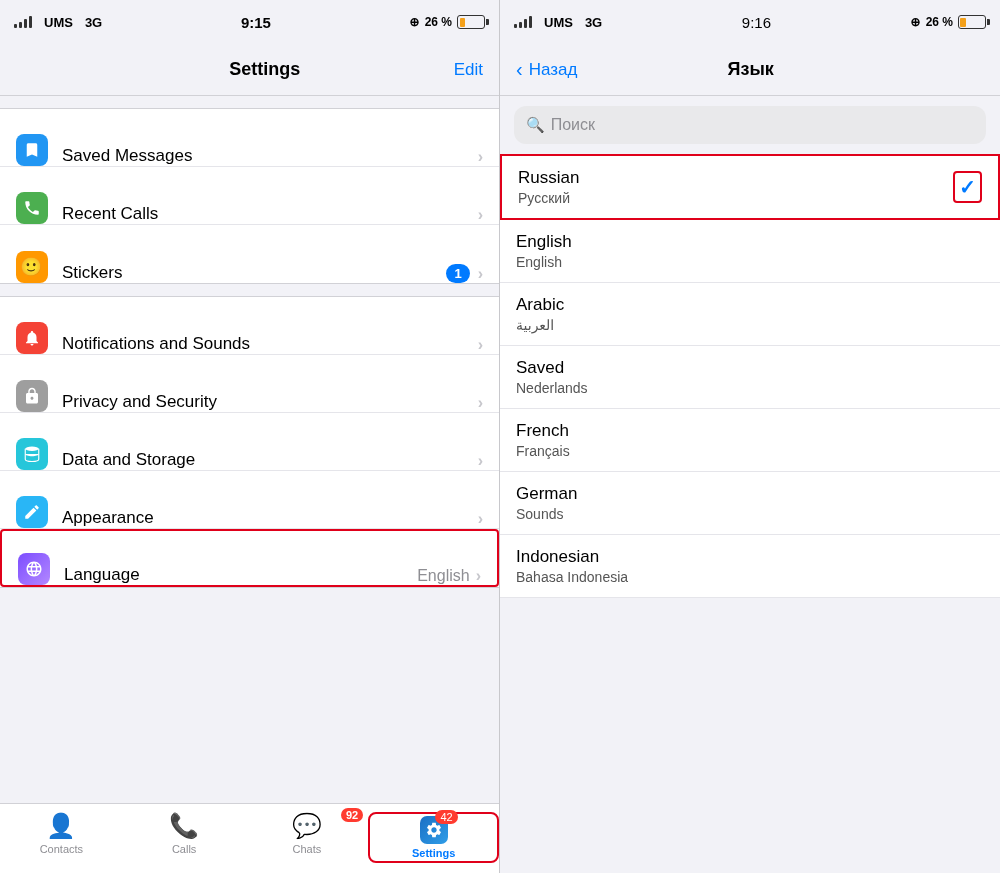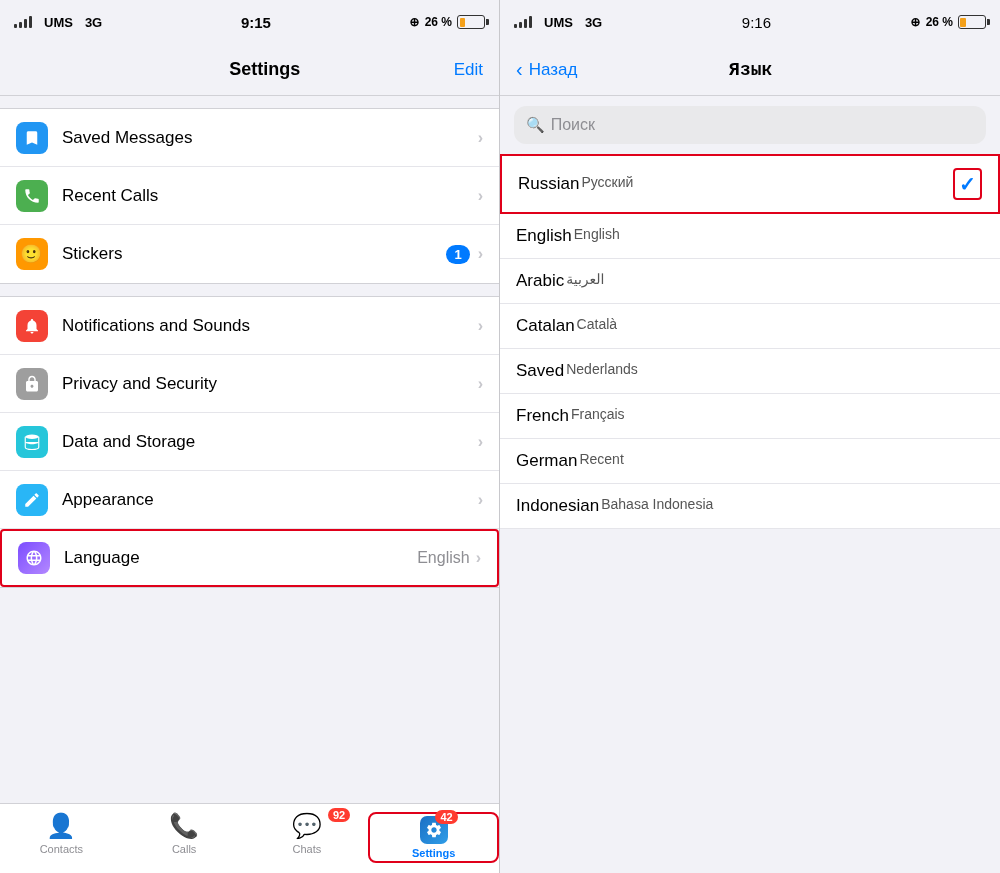"Язык" .nav-right-title { font-family: Liberation Mono, monospace -> none }
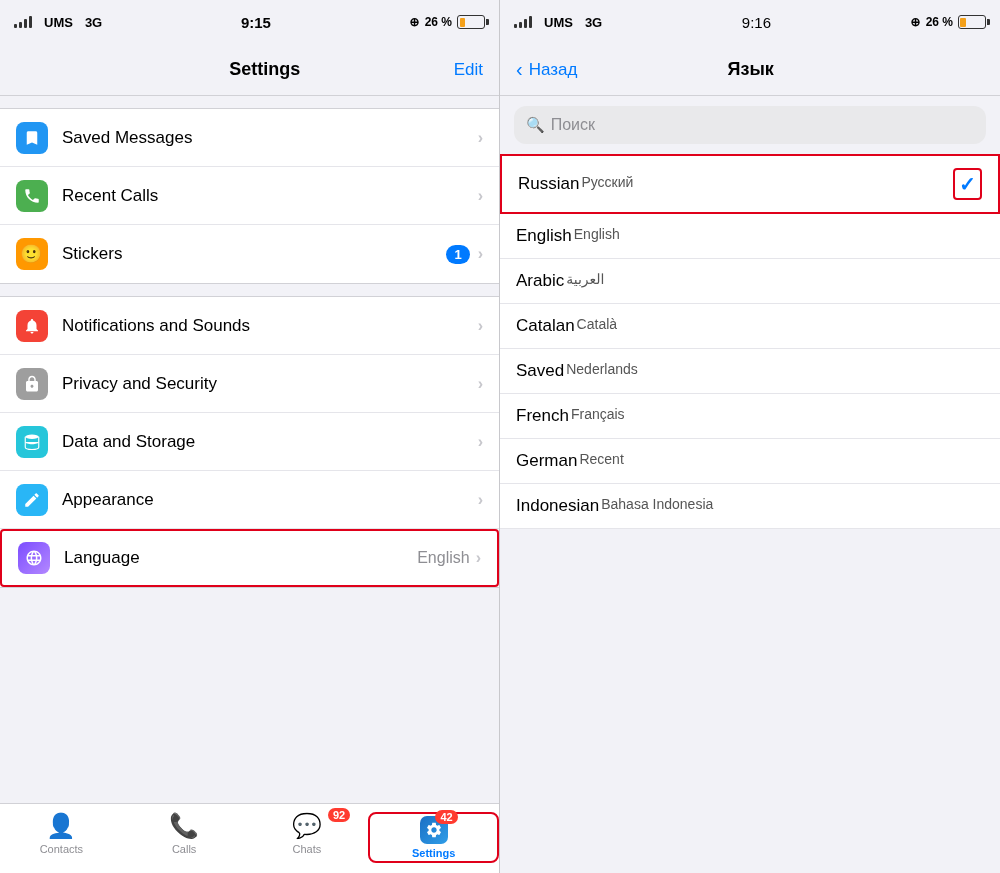"Saved Messages" .settings-item { align-items: center -> flex-end }
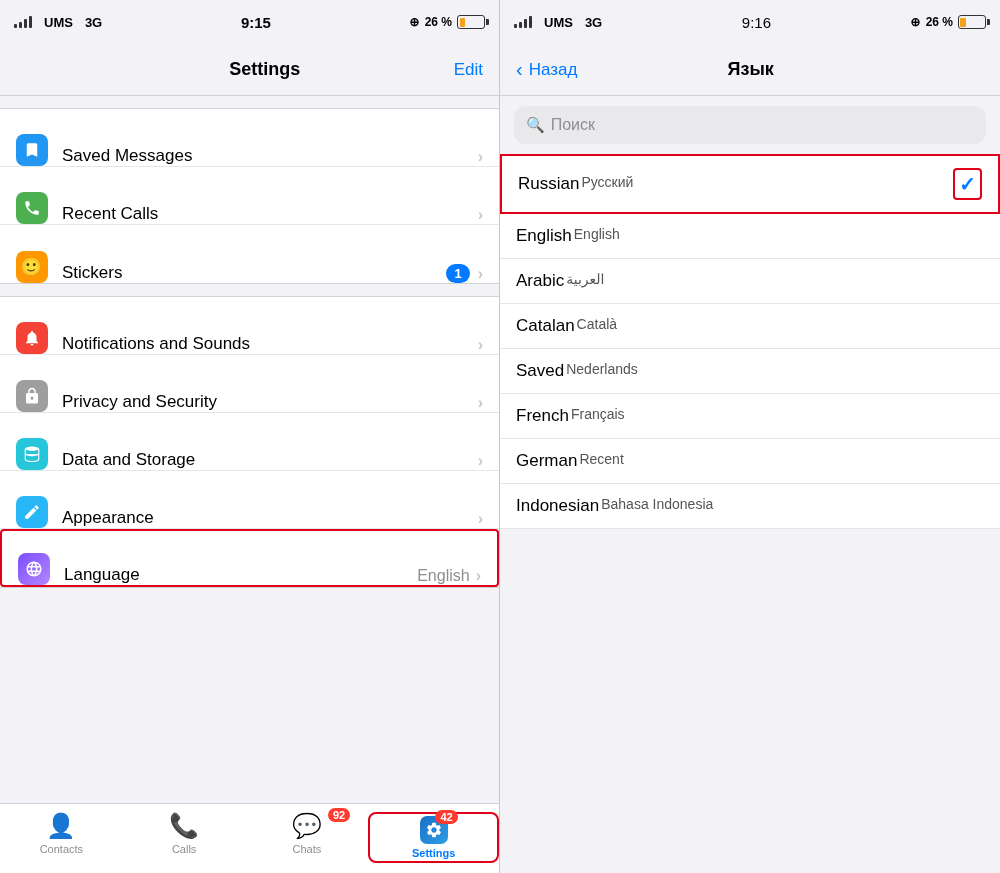"Russian" .language-names { flex-direction: none -> column }
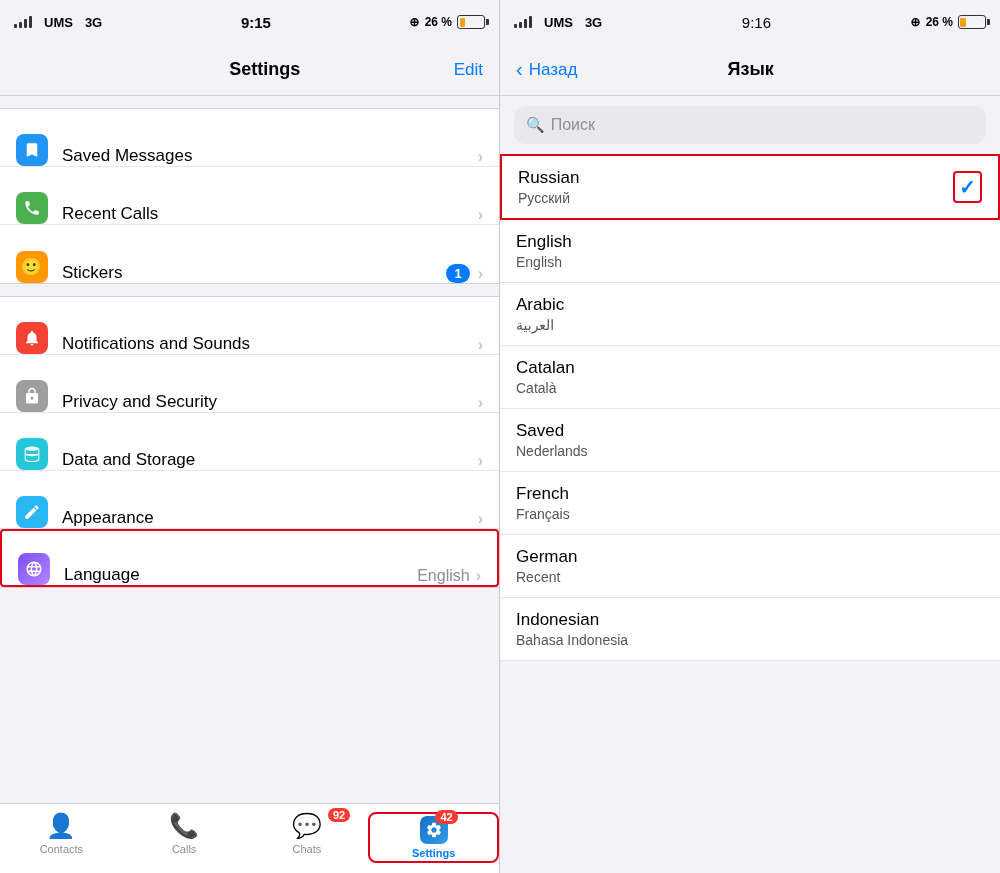"Catalan" div.language-item { html: <div> <div> <span>Catalan</span> <span>Català</span> </div> </div> -> none }
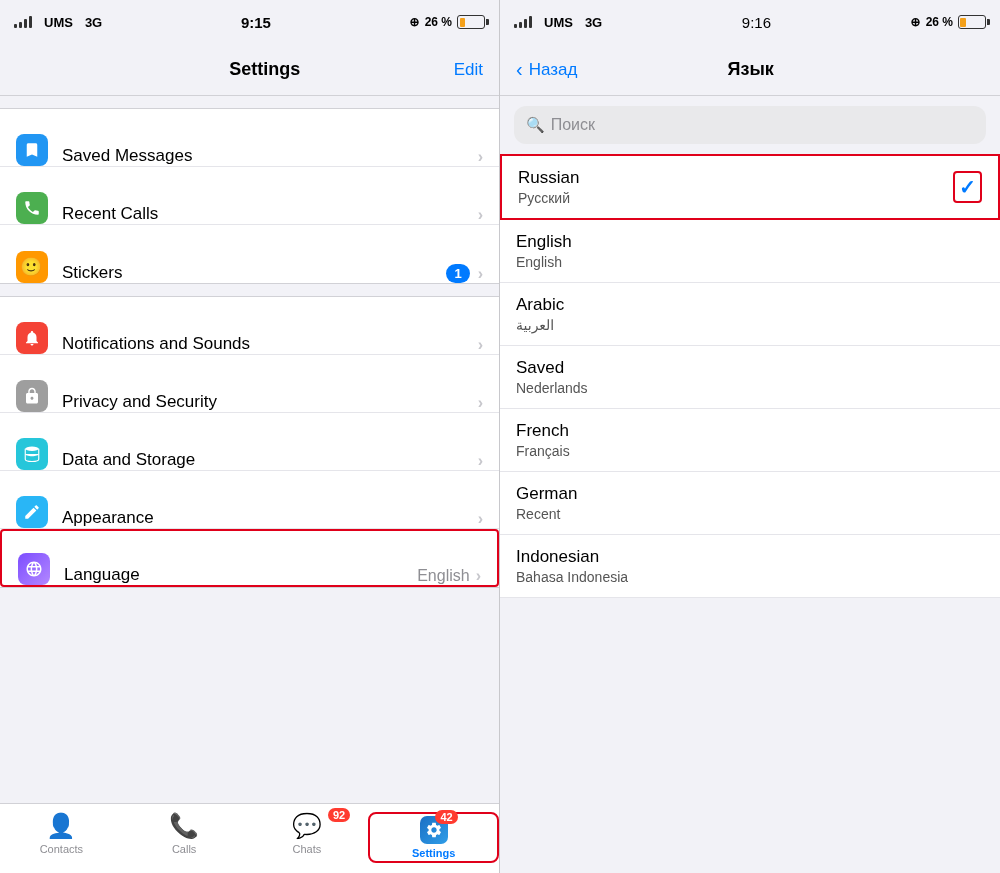"Recent" span.language-name-native { text: Recent -> Sounds }
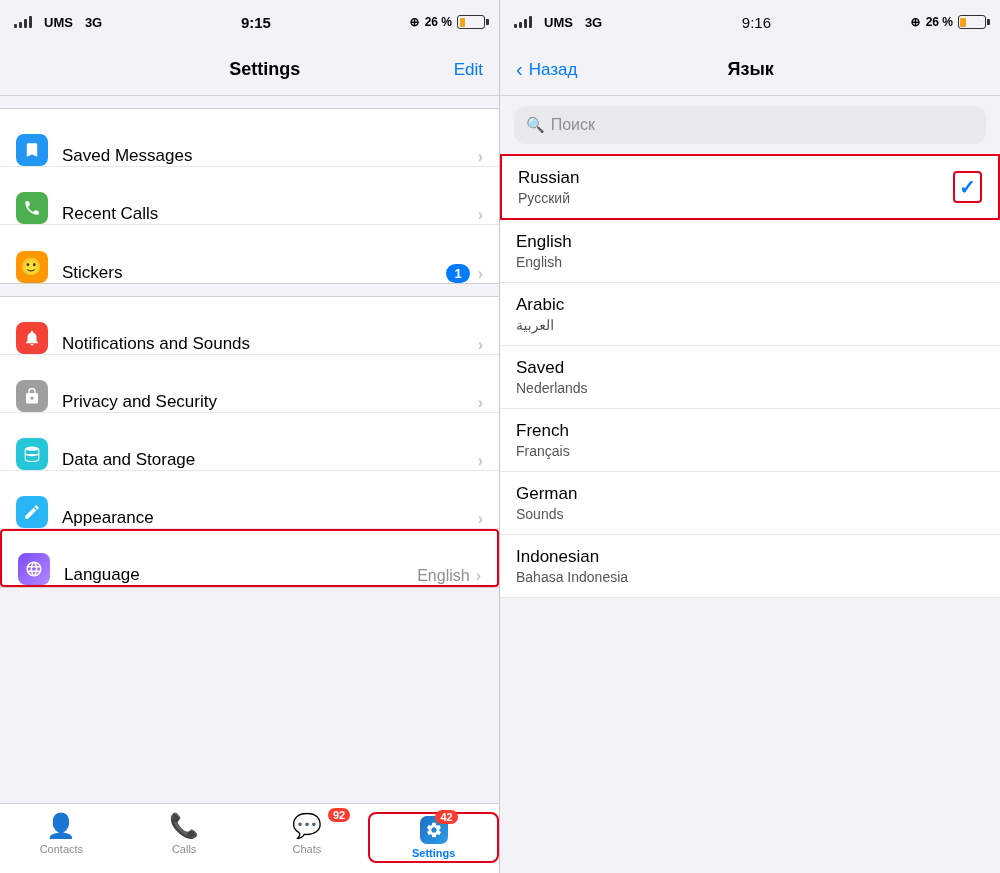"92" .tab-badge { right: 18px -> 5px }
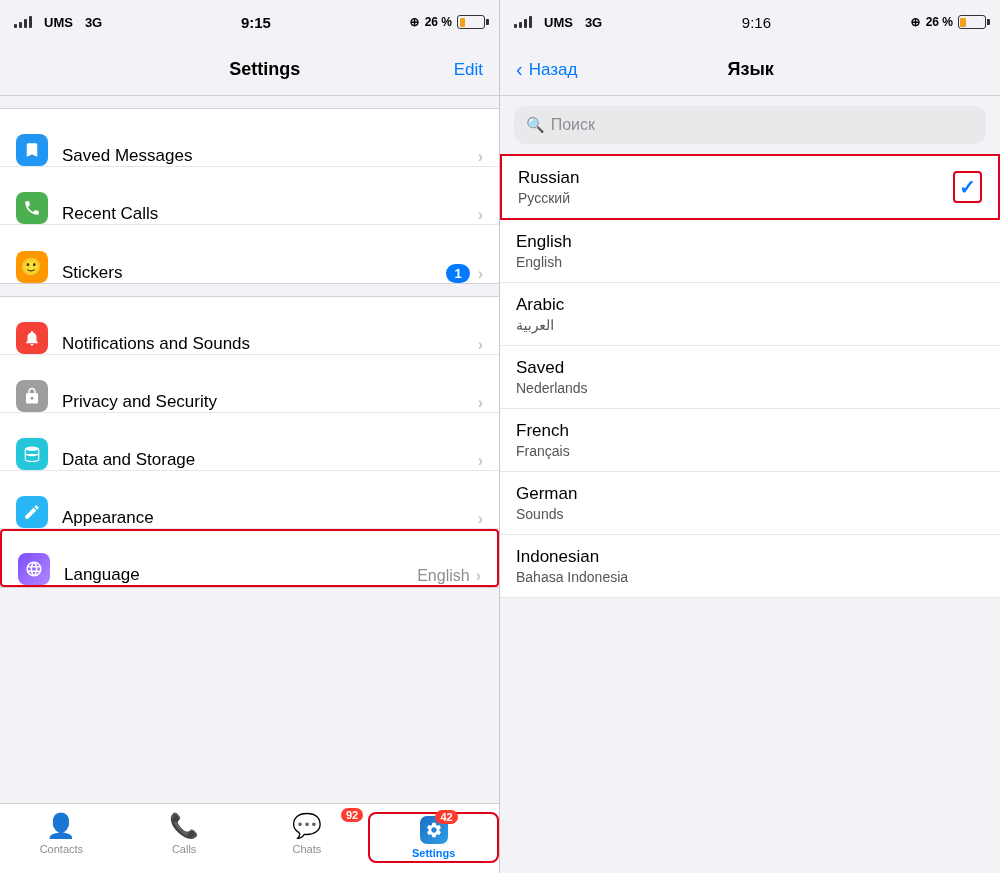"42" .tab-settings-badge { font-weight: 700 -> 400 }
